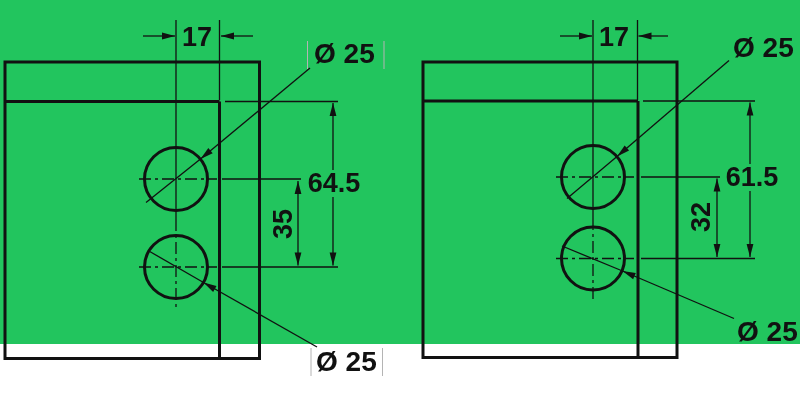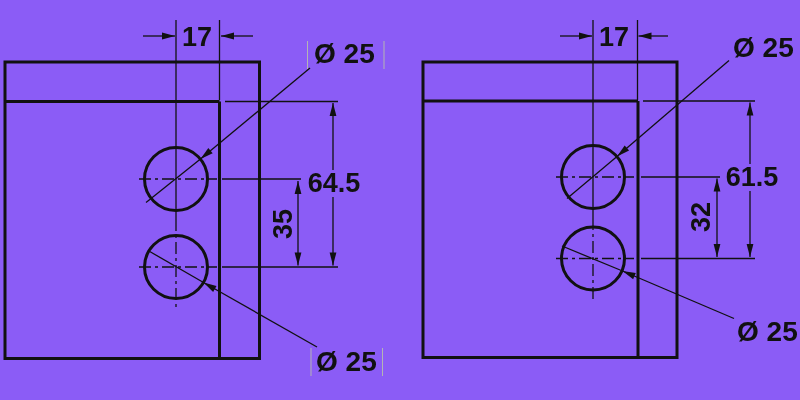"17" .canvas-wrap { background: #8b5cf6 -> #22c55e; height: 400px -> 344px }
